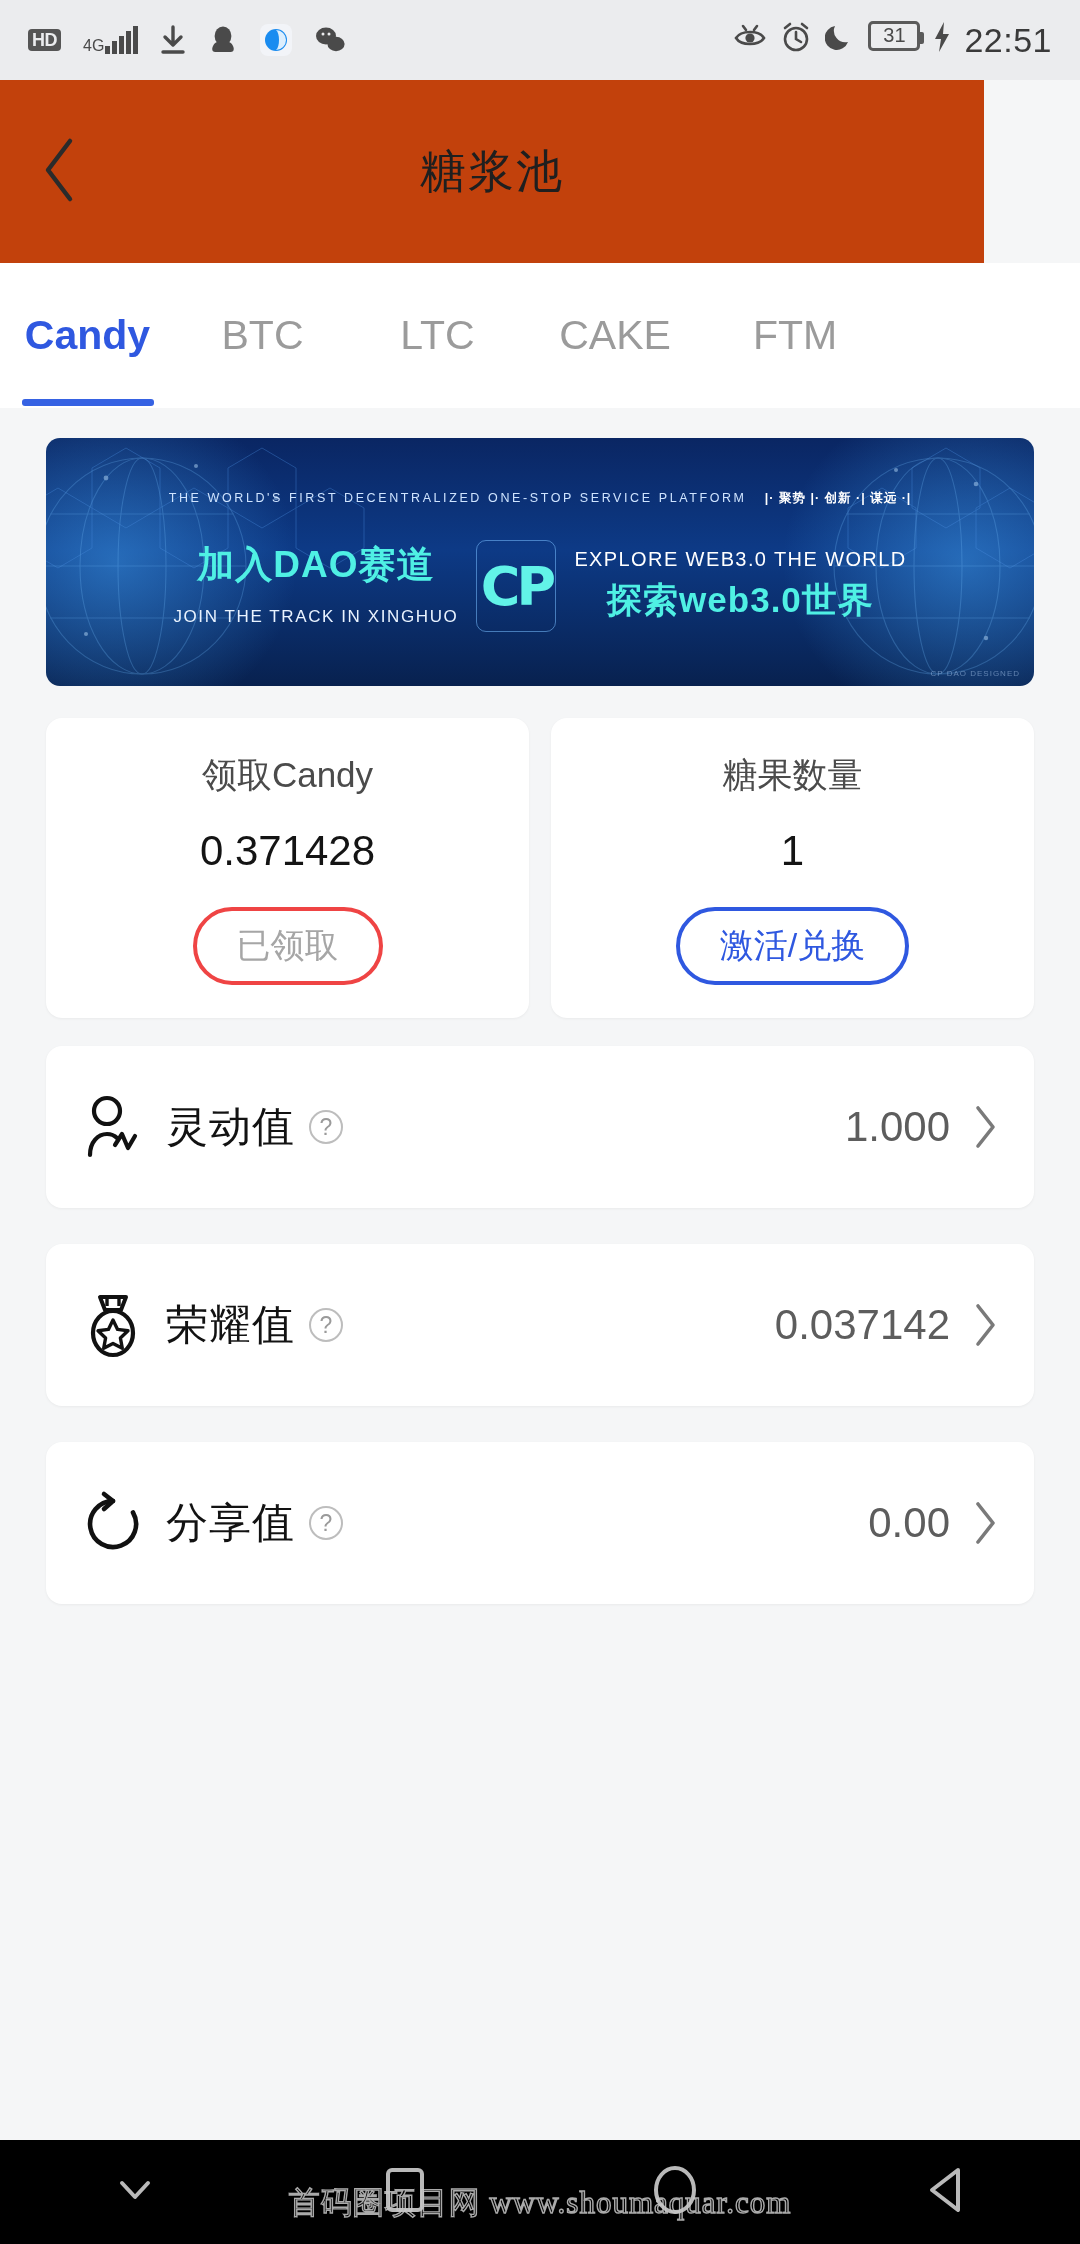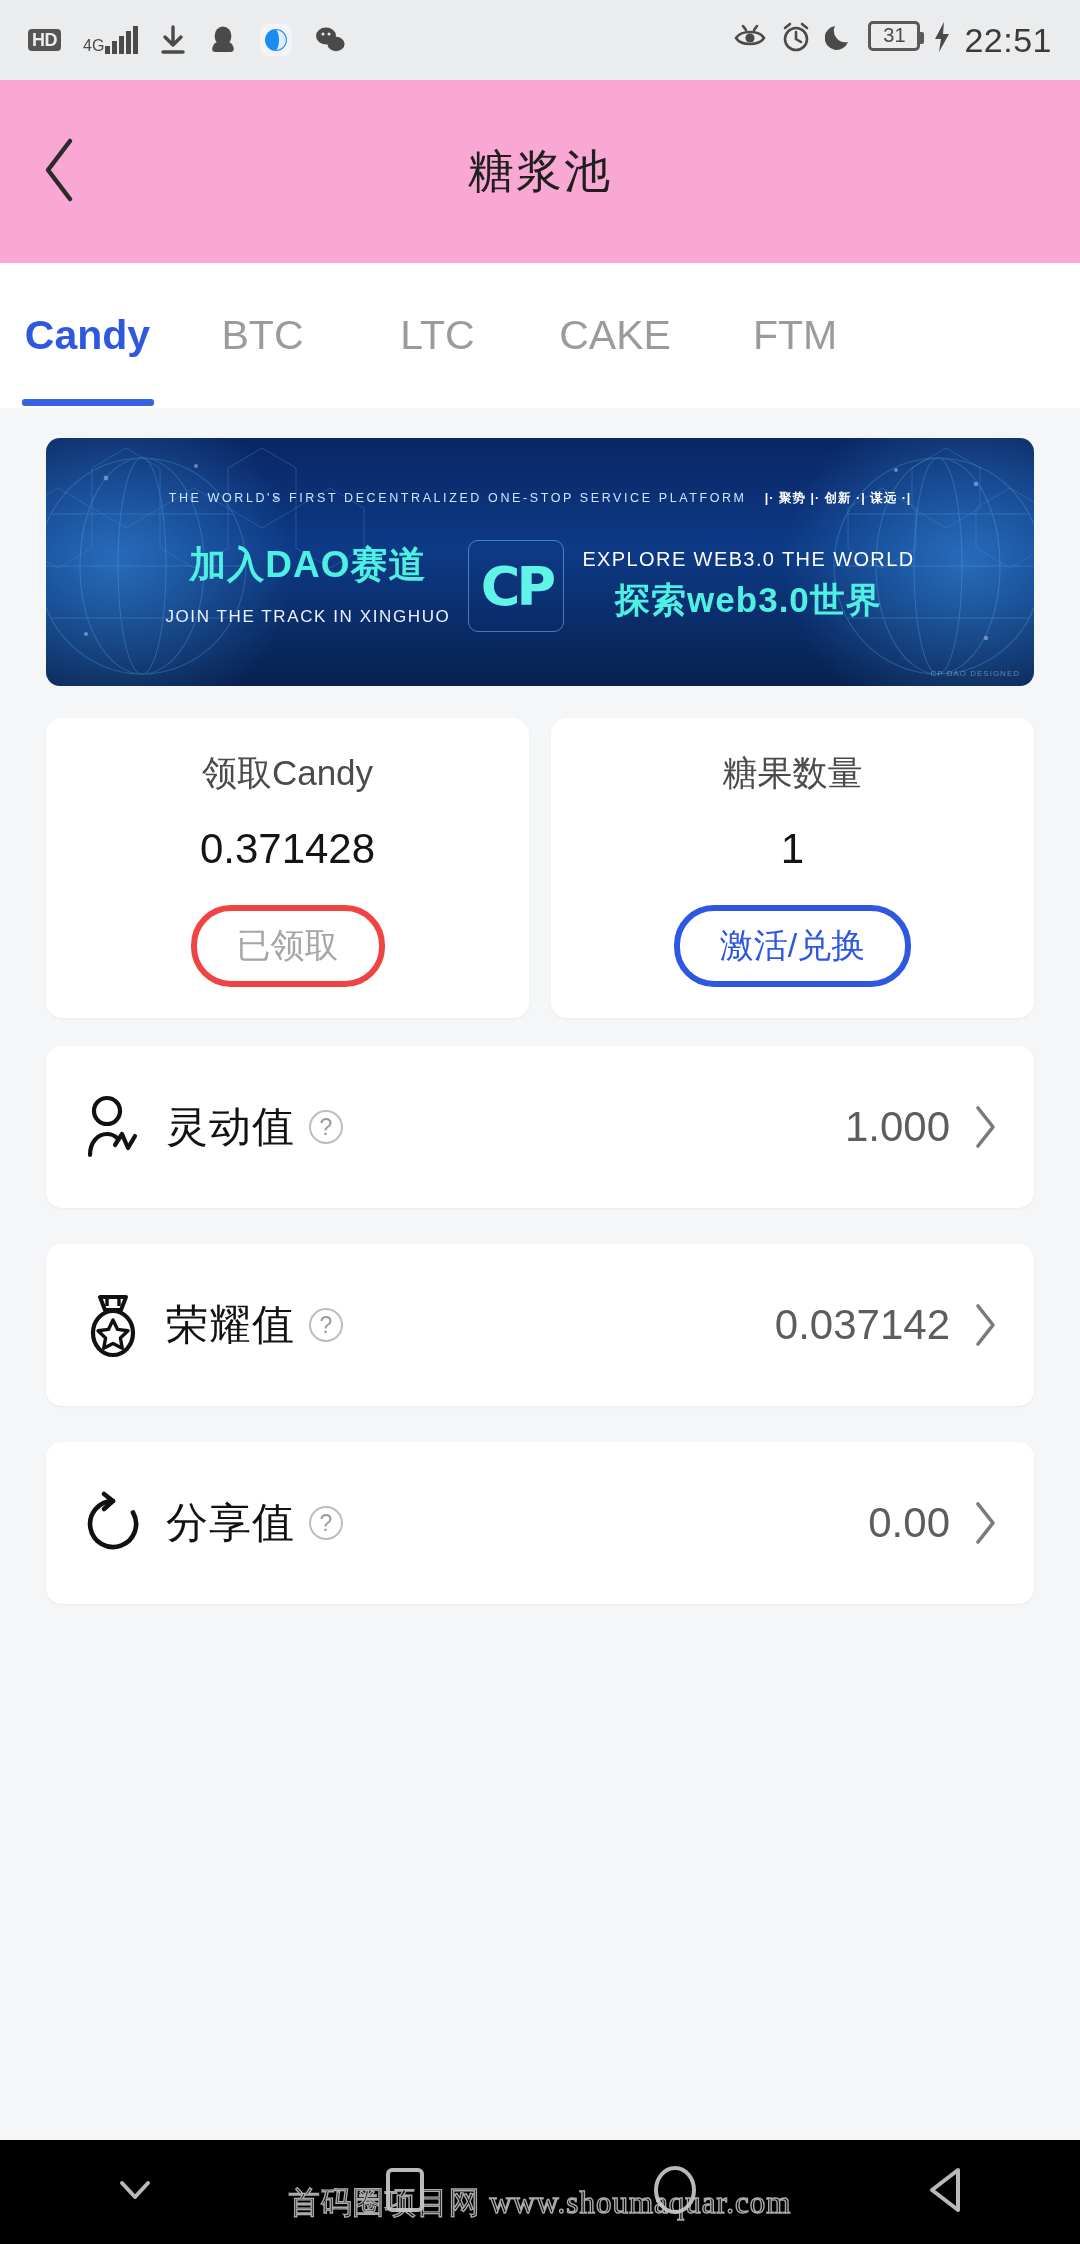"糖浆池" .appbar { background: #f9a8d4 -> #c2410c; width: 1080px -> 984px }
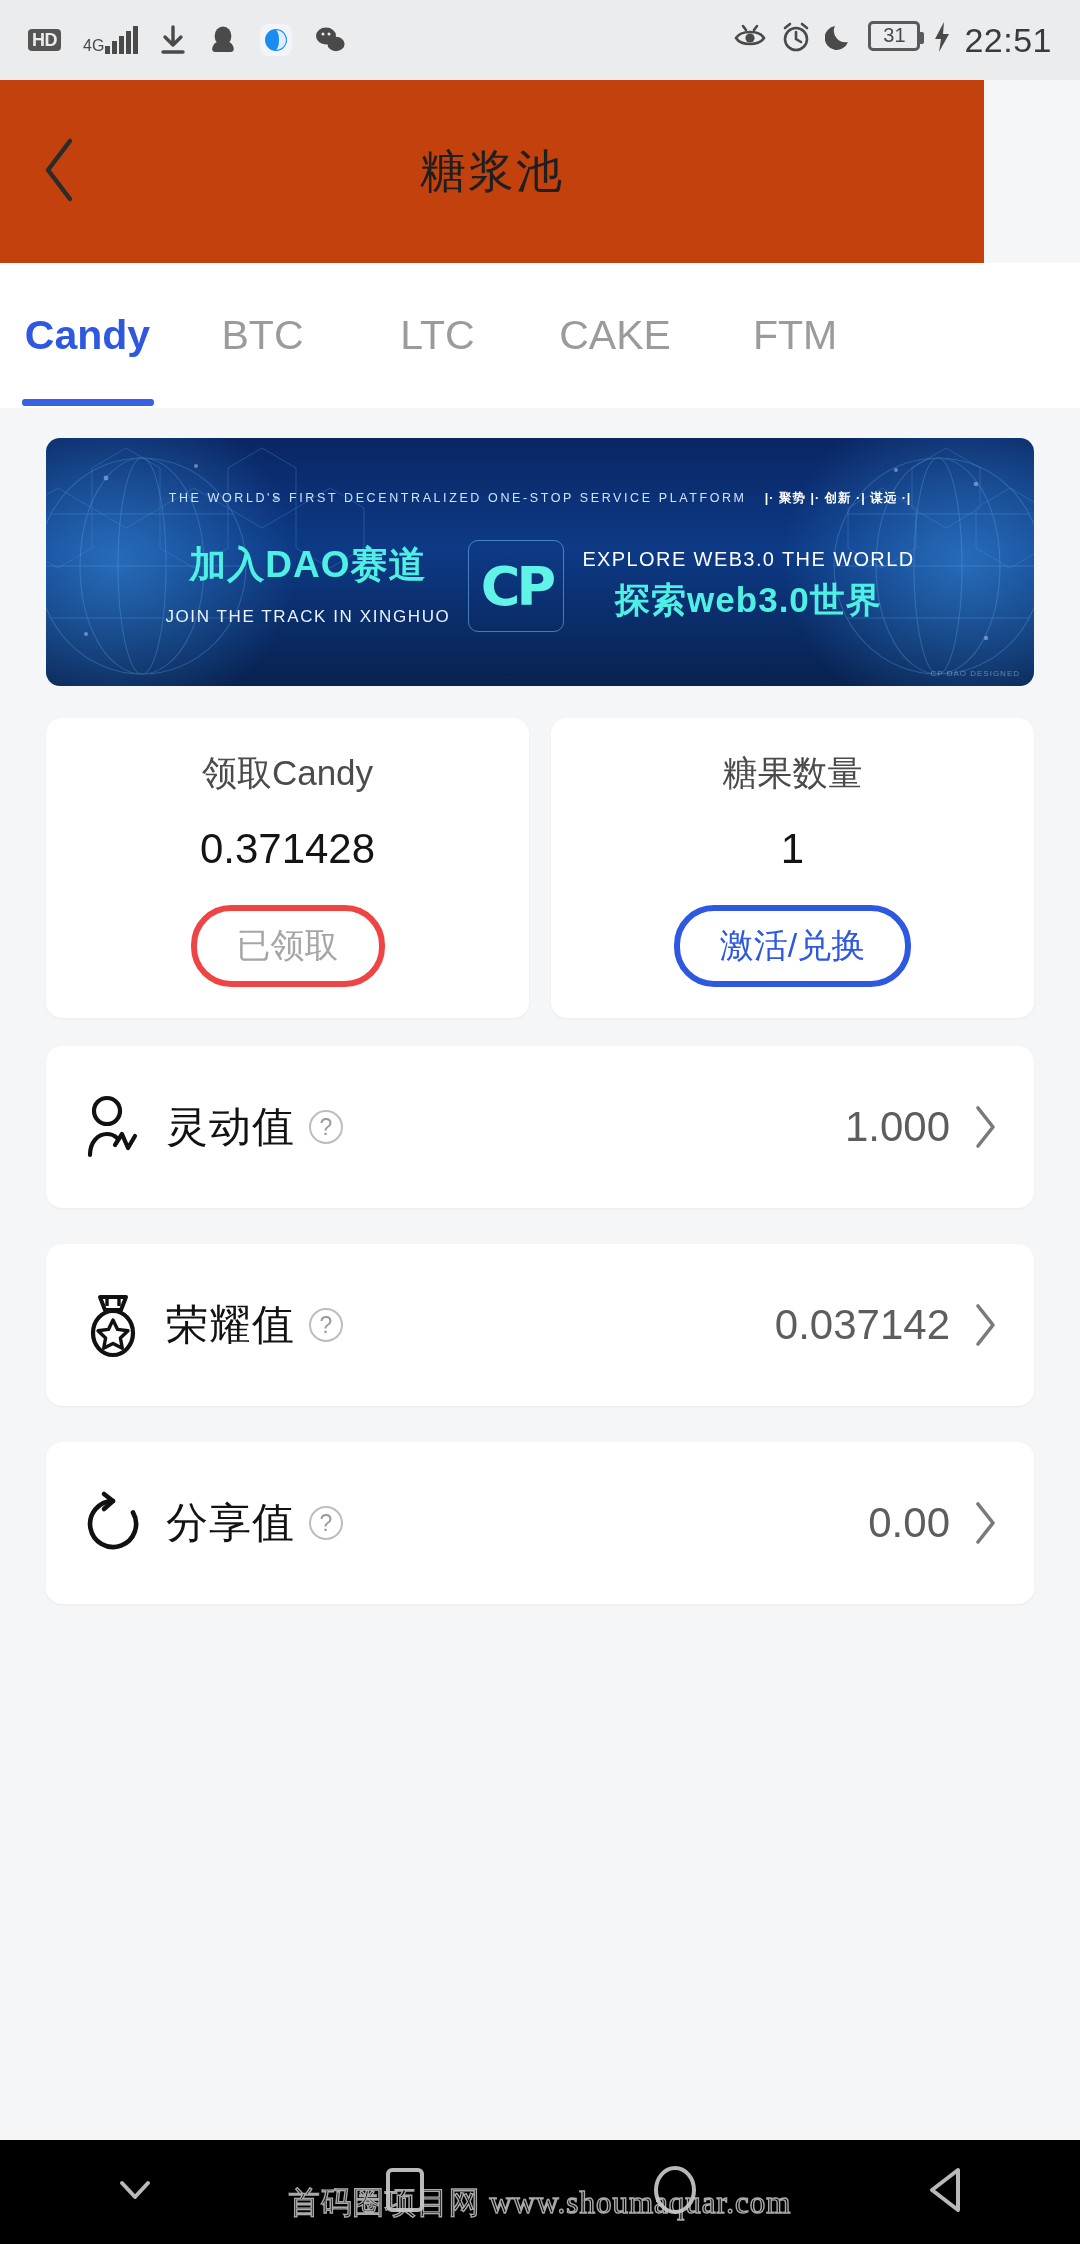"CP" .cp-box { width: 96px -> 80px }
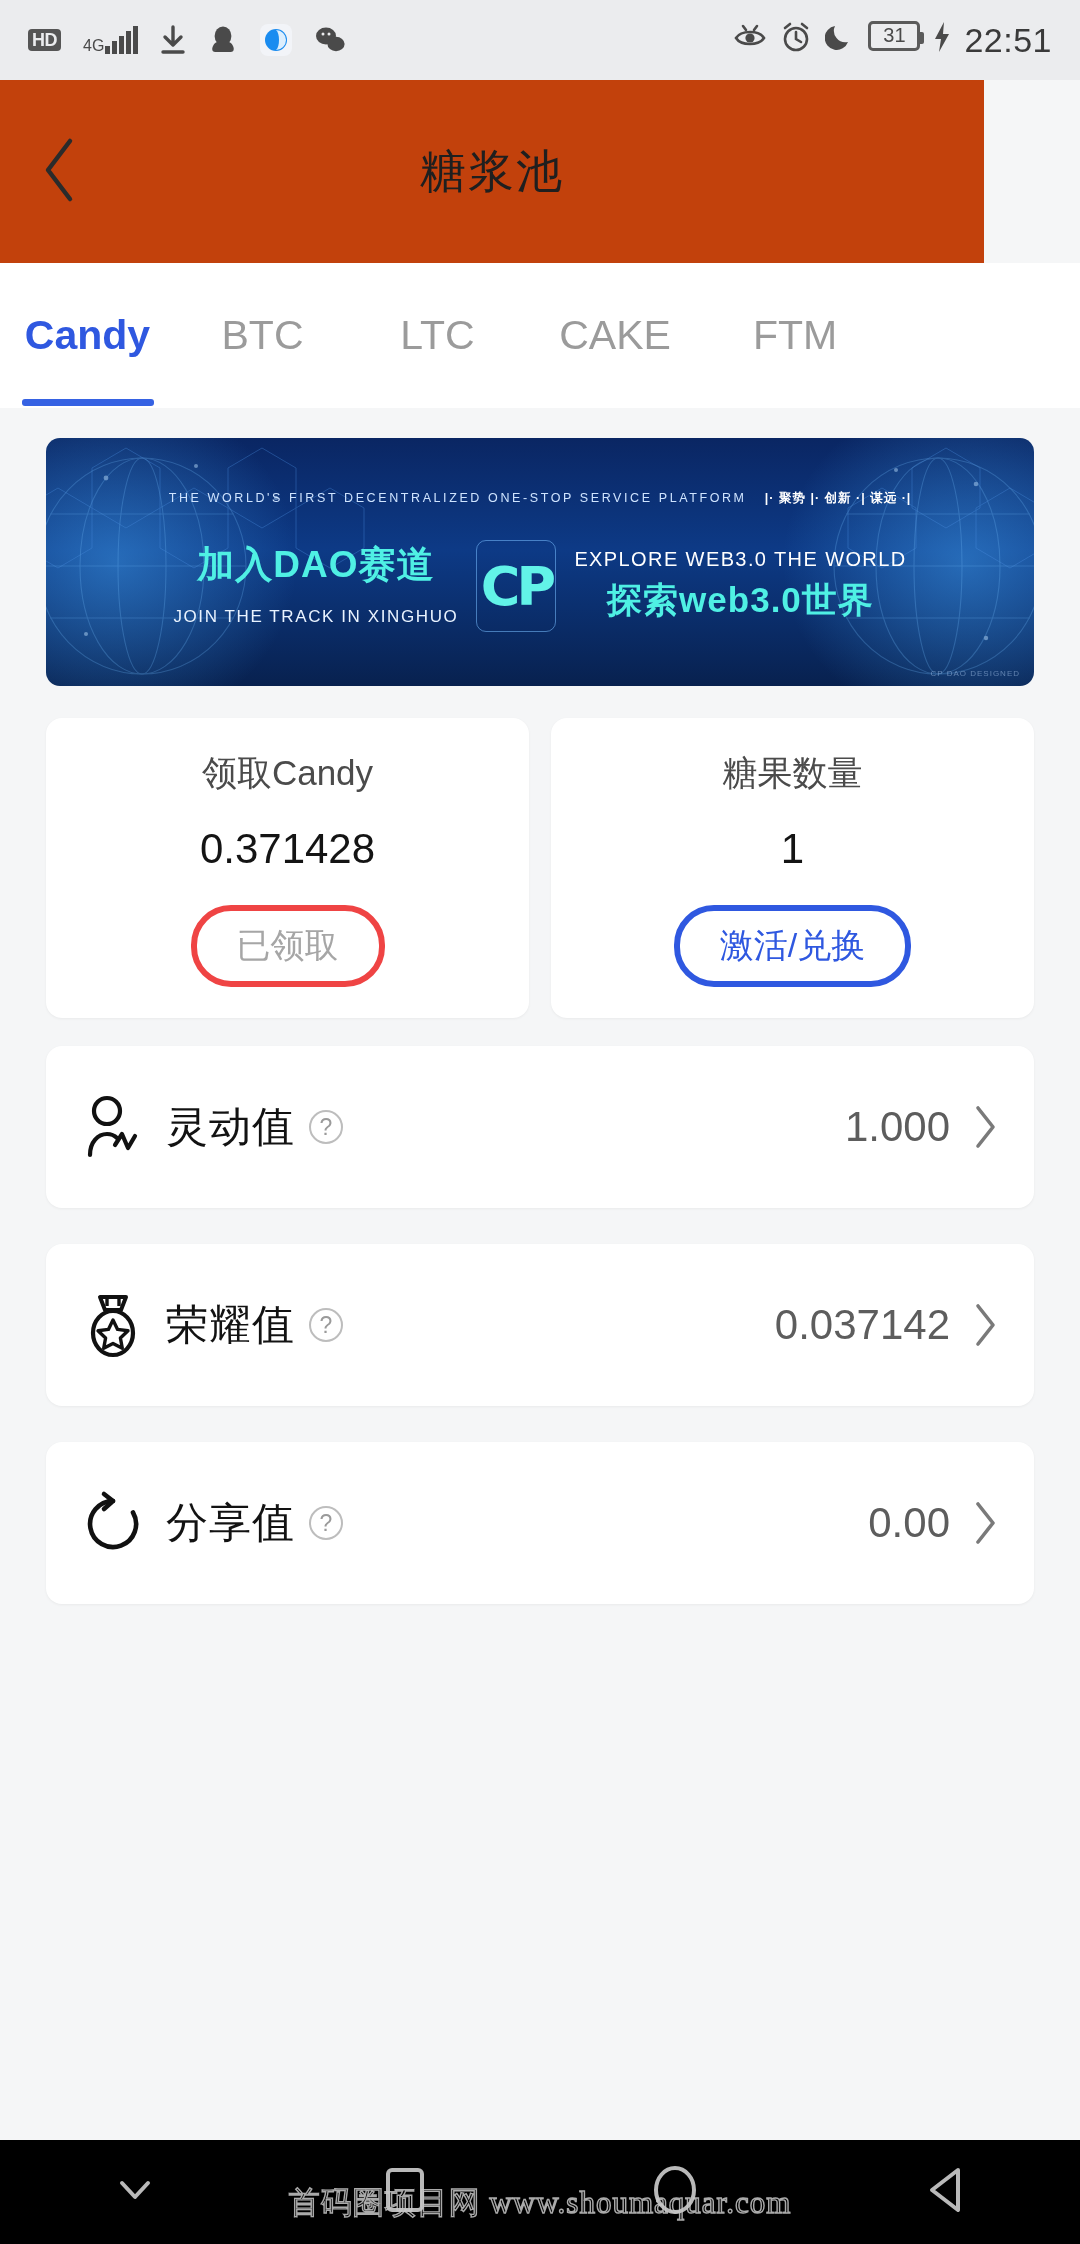"已领取" .pill { border: 6px solid #ef4444 -> 4px solid #ef4444 }
